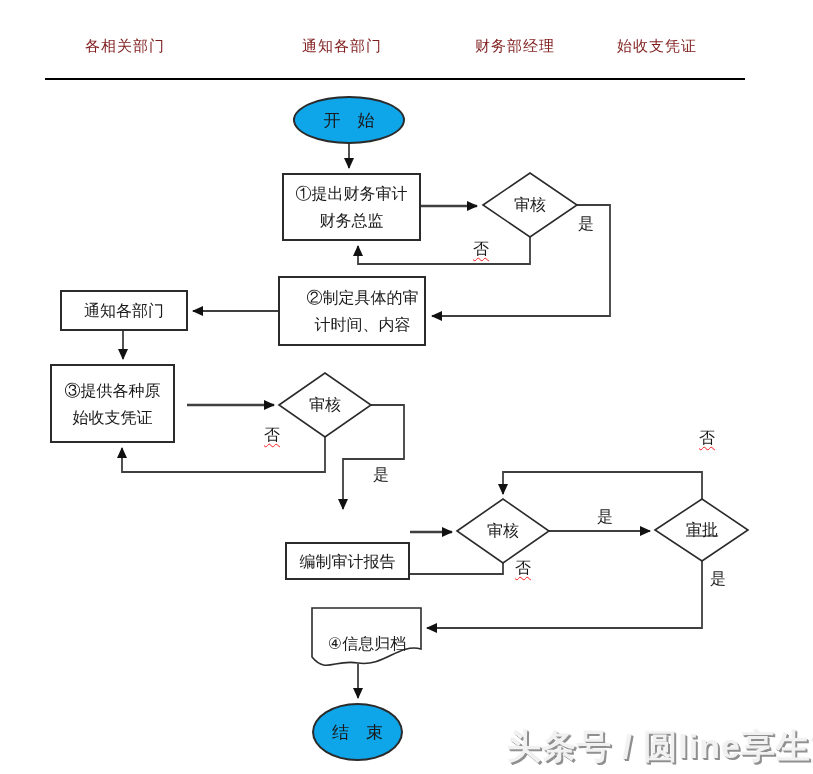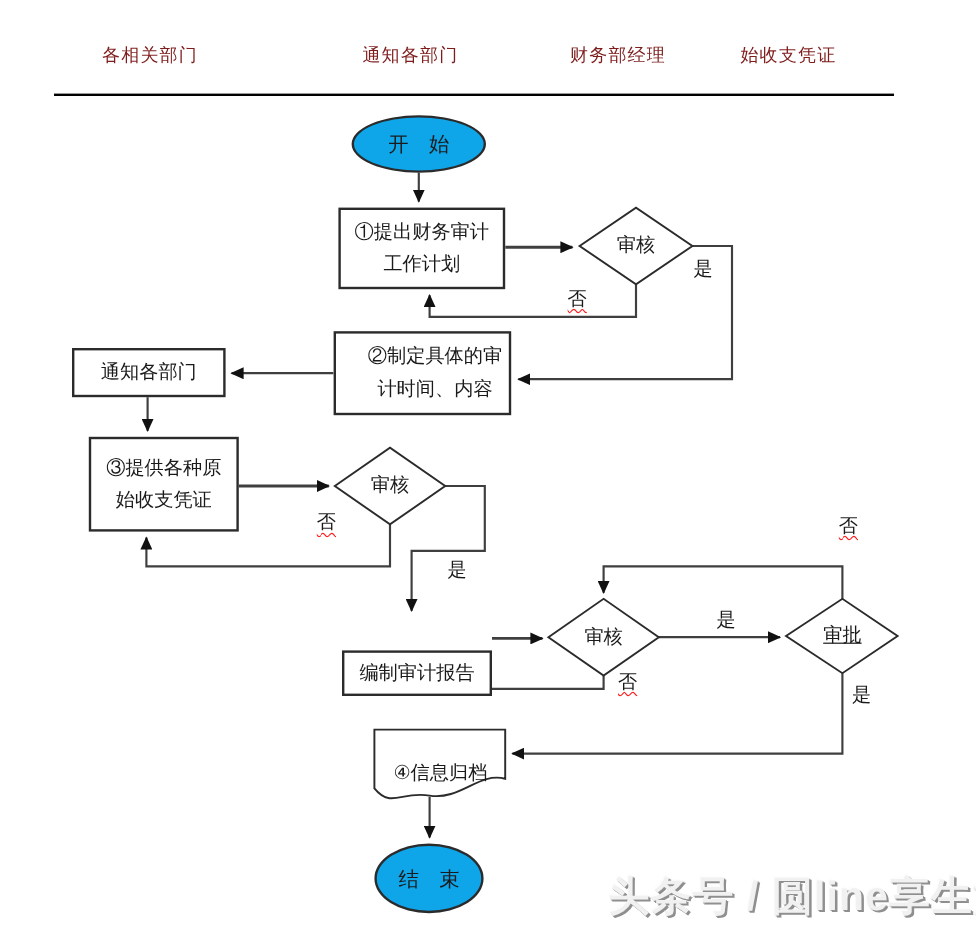"工作计划" span { text: 工作计划 -> 财务总监 }
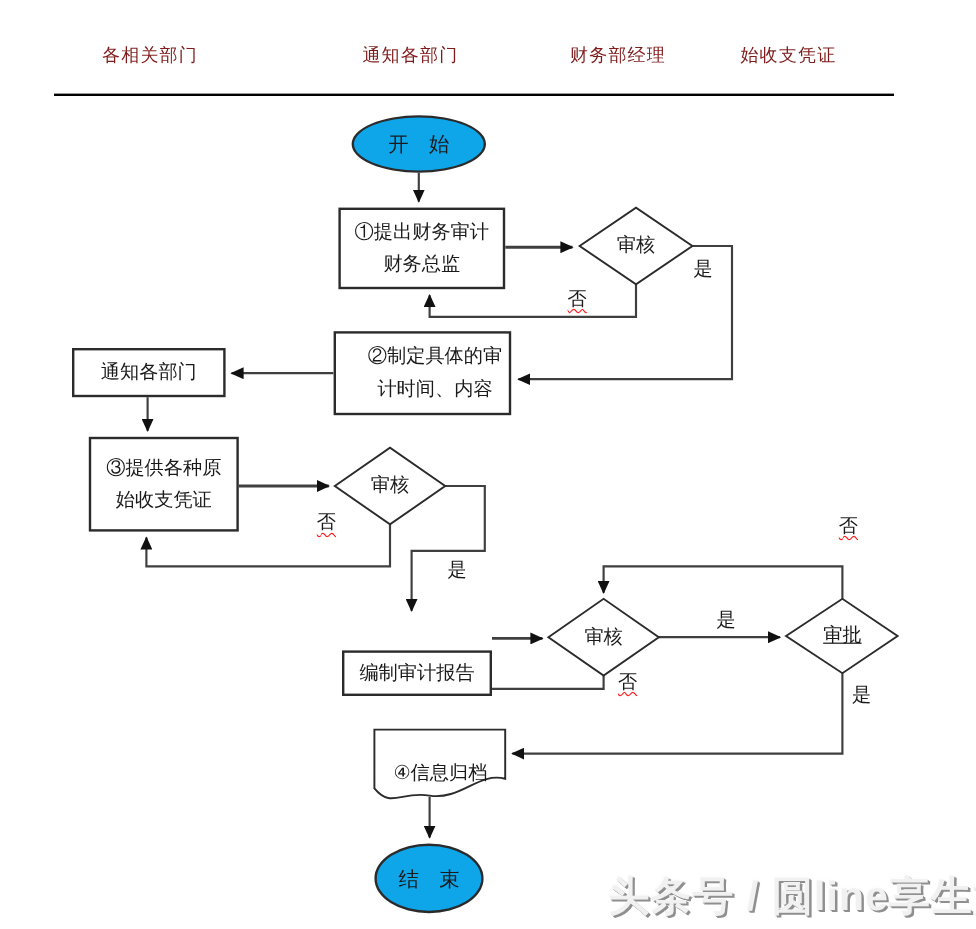"③提供各种原" div.rect-node { left: 74px -> 50px }
